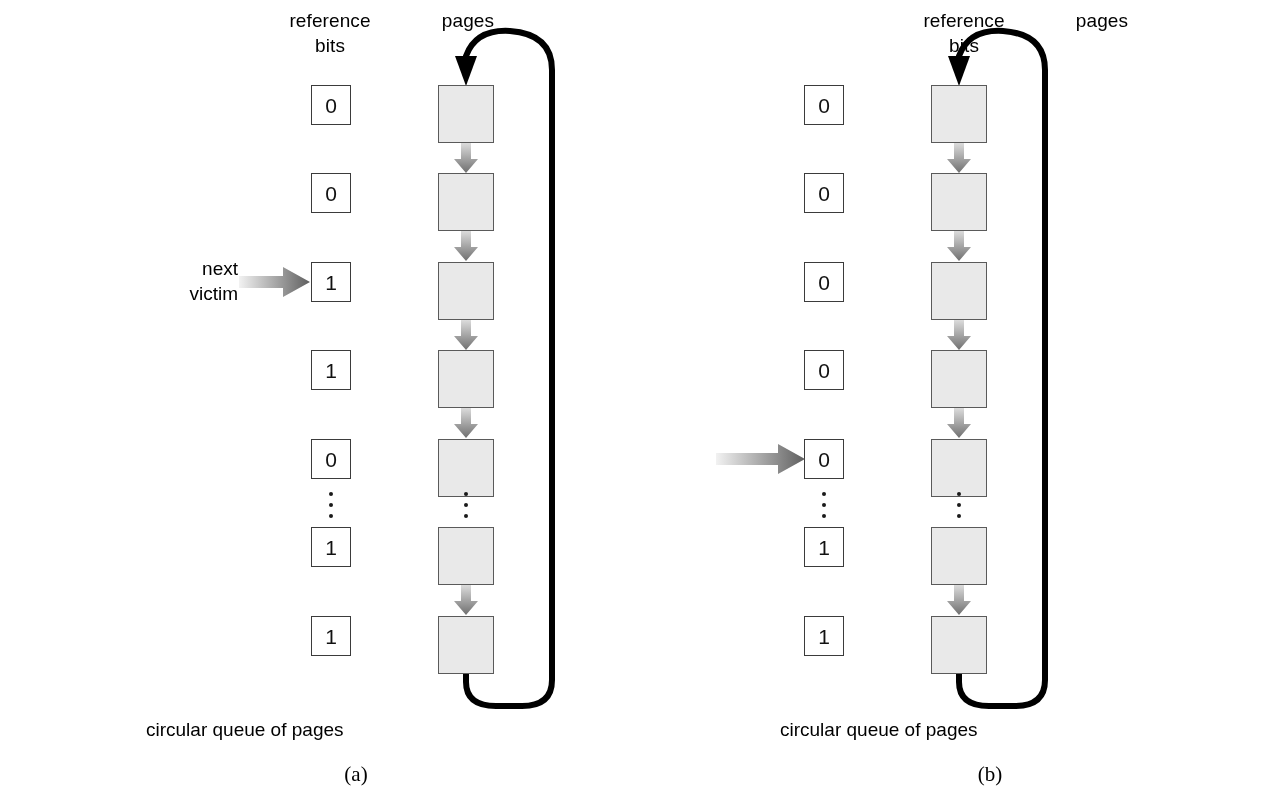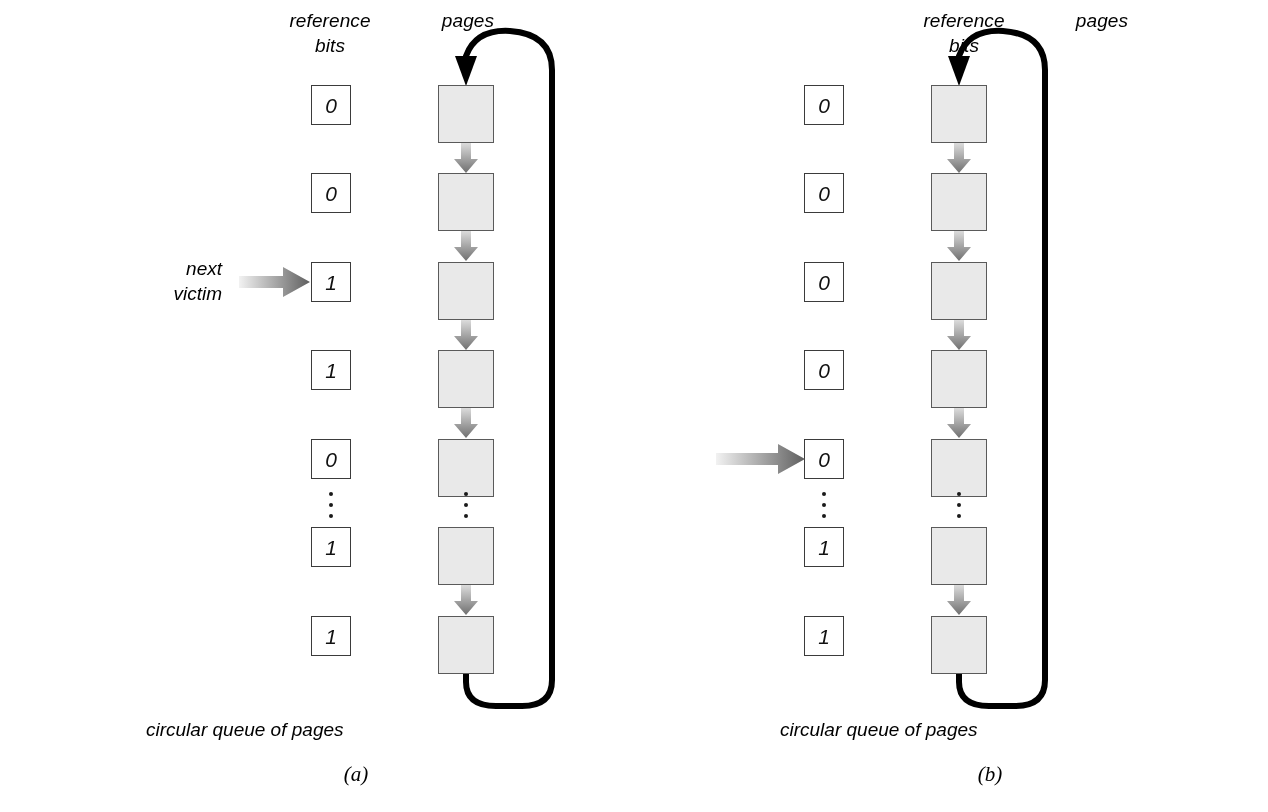"reference" .figure { font-style: italic -> none }
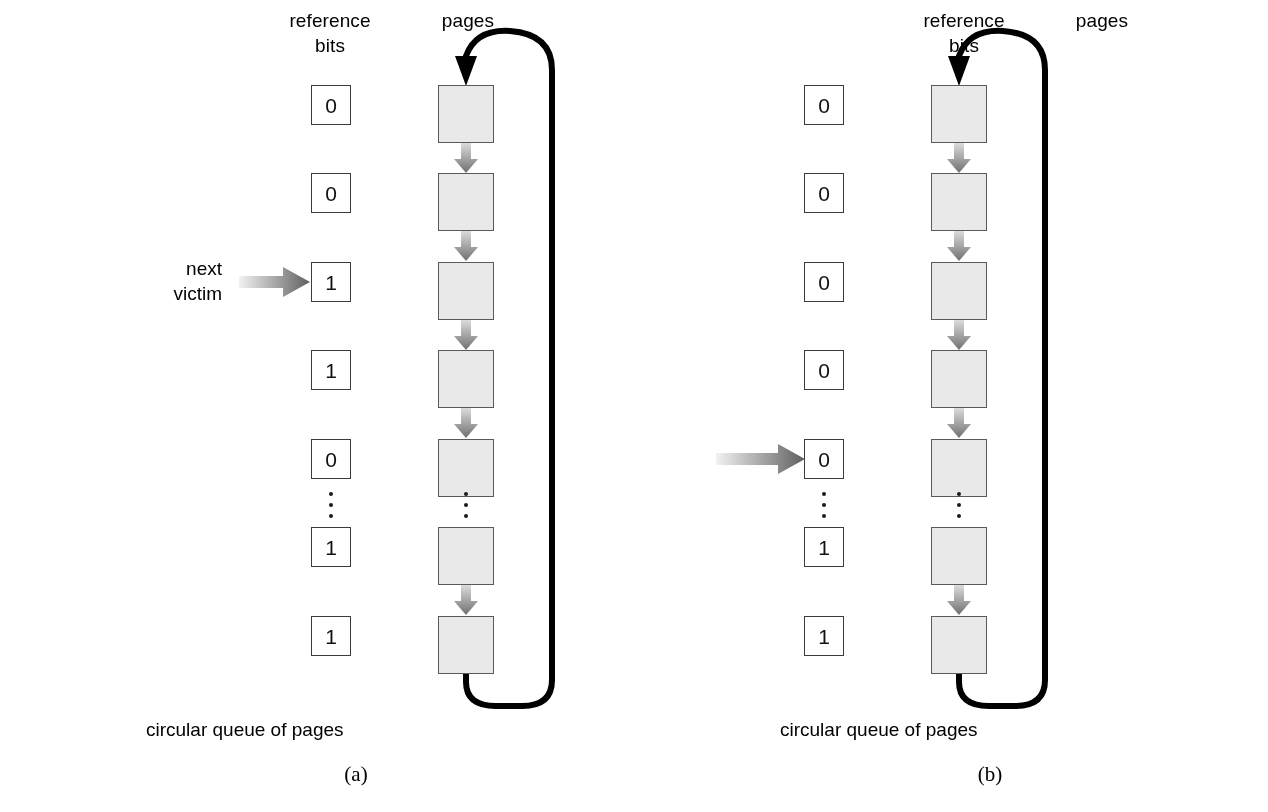"next" div.victim-label { left: 112px -> 128px }
